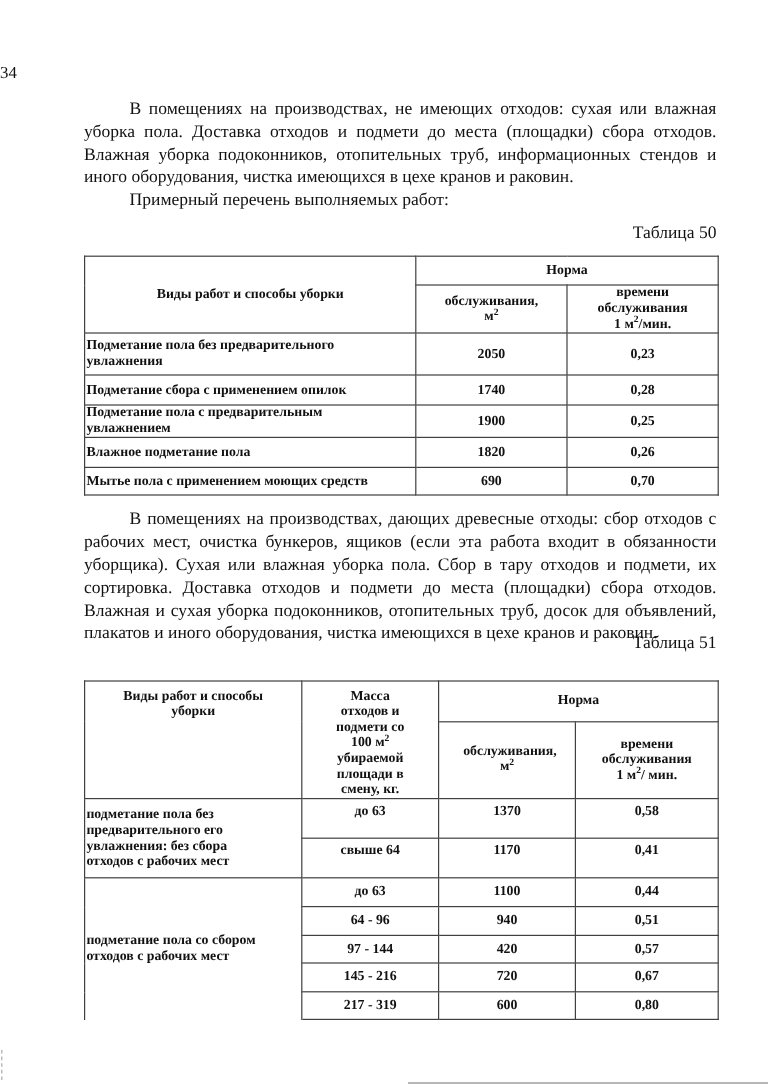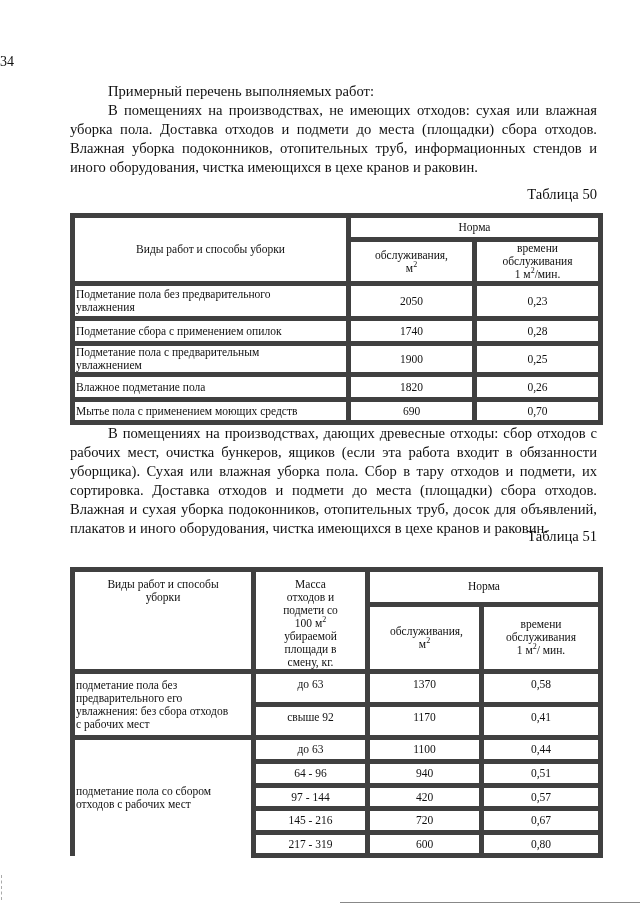"Примерный перечень выполняемых работ:" p { order: before "В помещениях на производствах, не" -> after "В помещениях на производствах, не" }
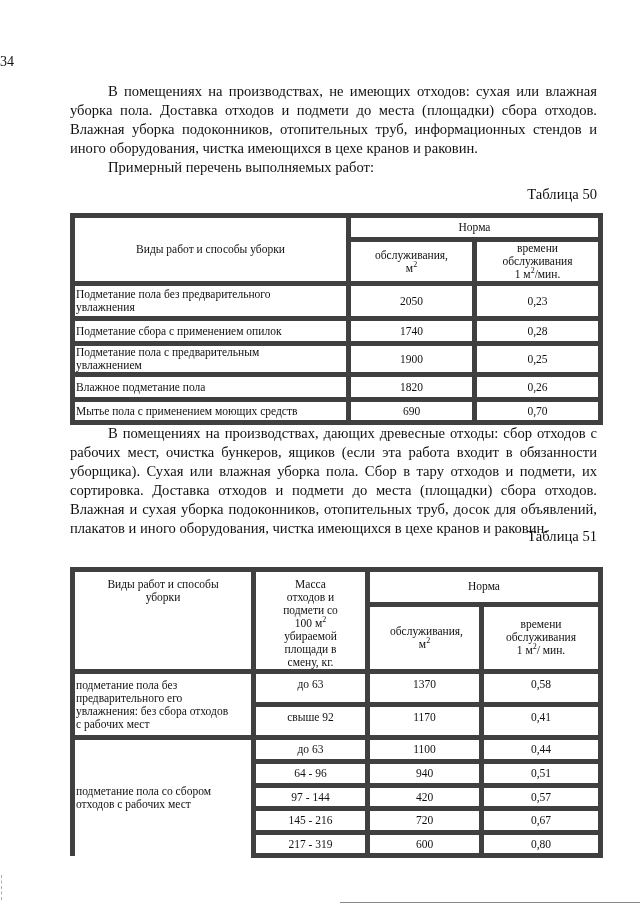"Норма" td, th { border: 5px solid #404040 -> 1px solid #404040; font-weight: normal -> bold }
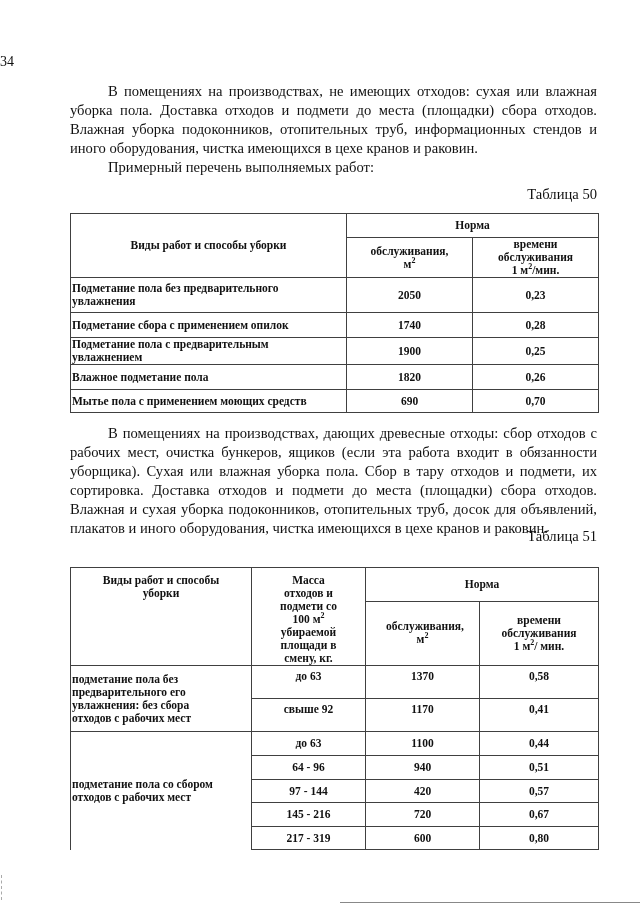"свыше 92" td { text: 92 -> 64 }
